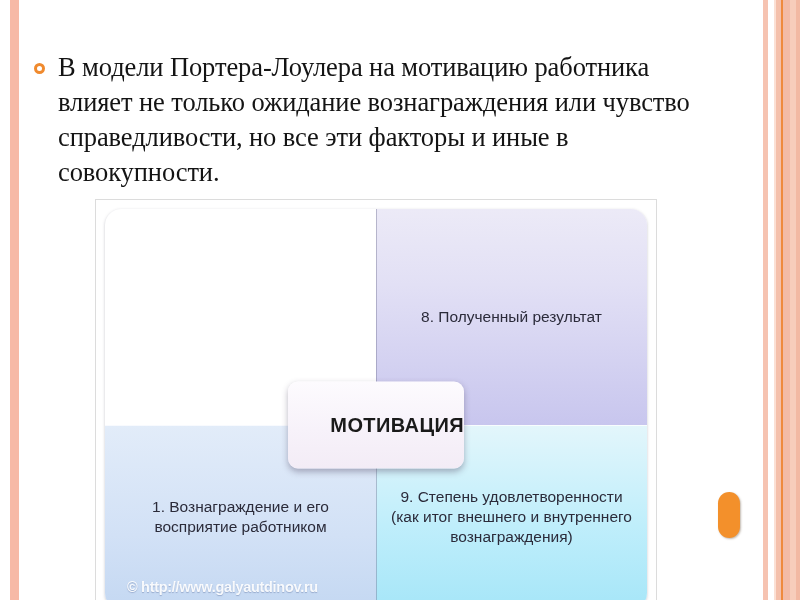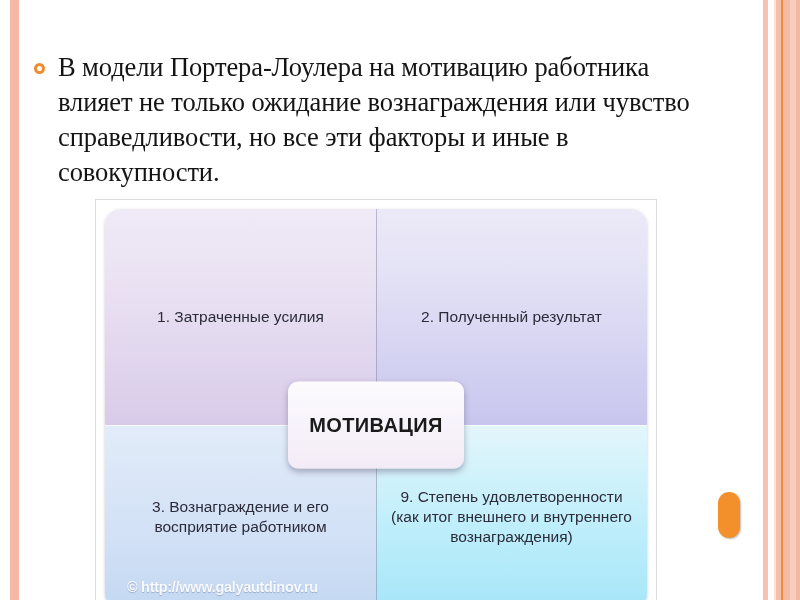"1. Затраченные усилия" div.quad { html: <div> <span>1. Затраченные усилия</span> </div> -> none }
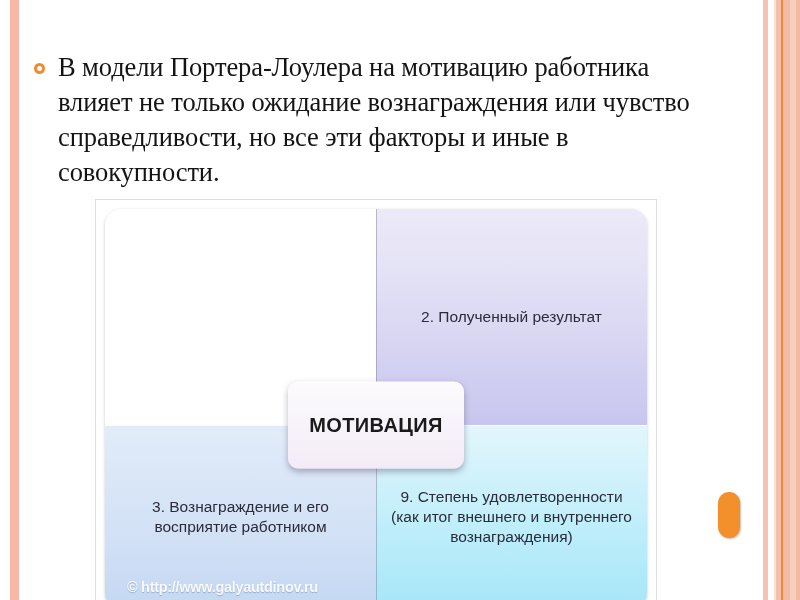"2. Полученный результат" span { text: 2 -> 8 }
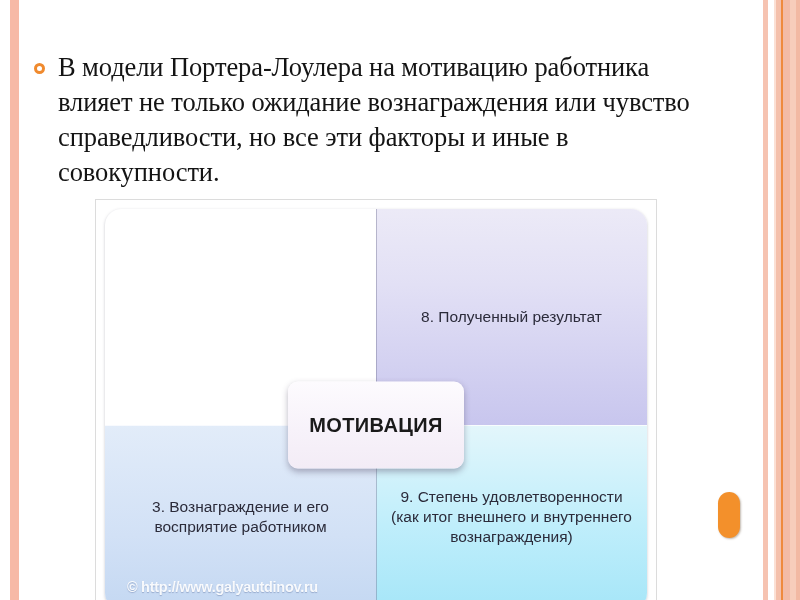"МОТИВАЦИЯ" #center-box { justify-content: center -> flex-end }
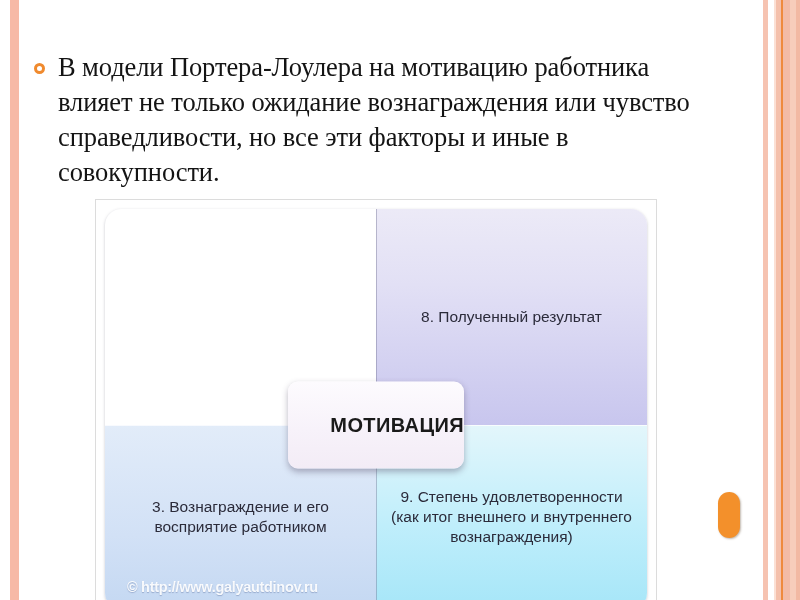"3. Вознаграждение и его восприятие" span { text: 3 -> 1 }
